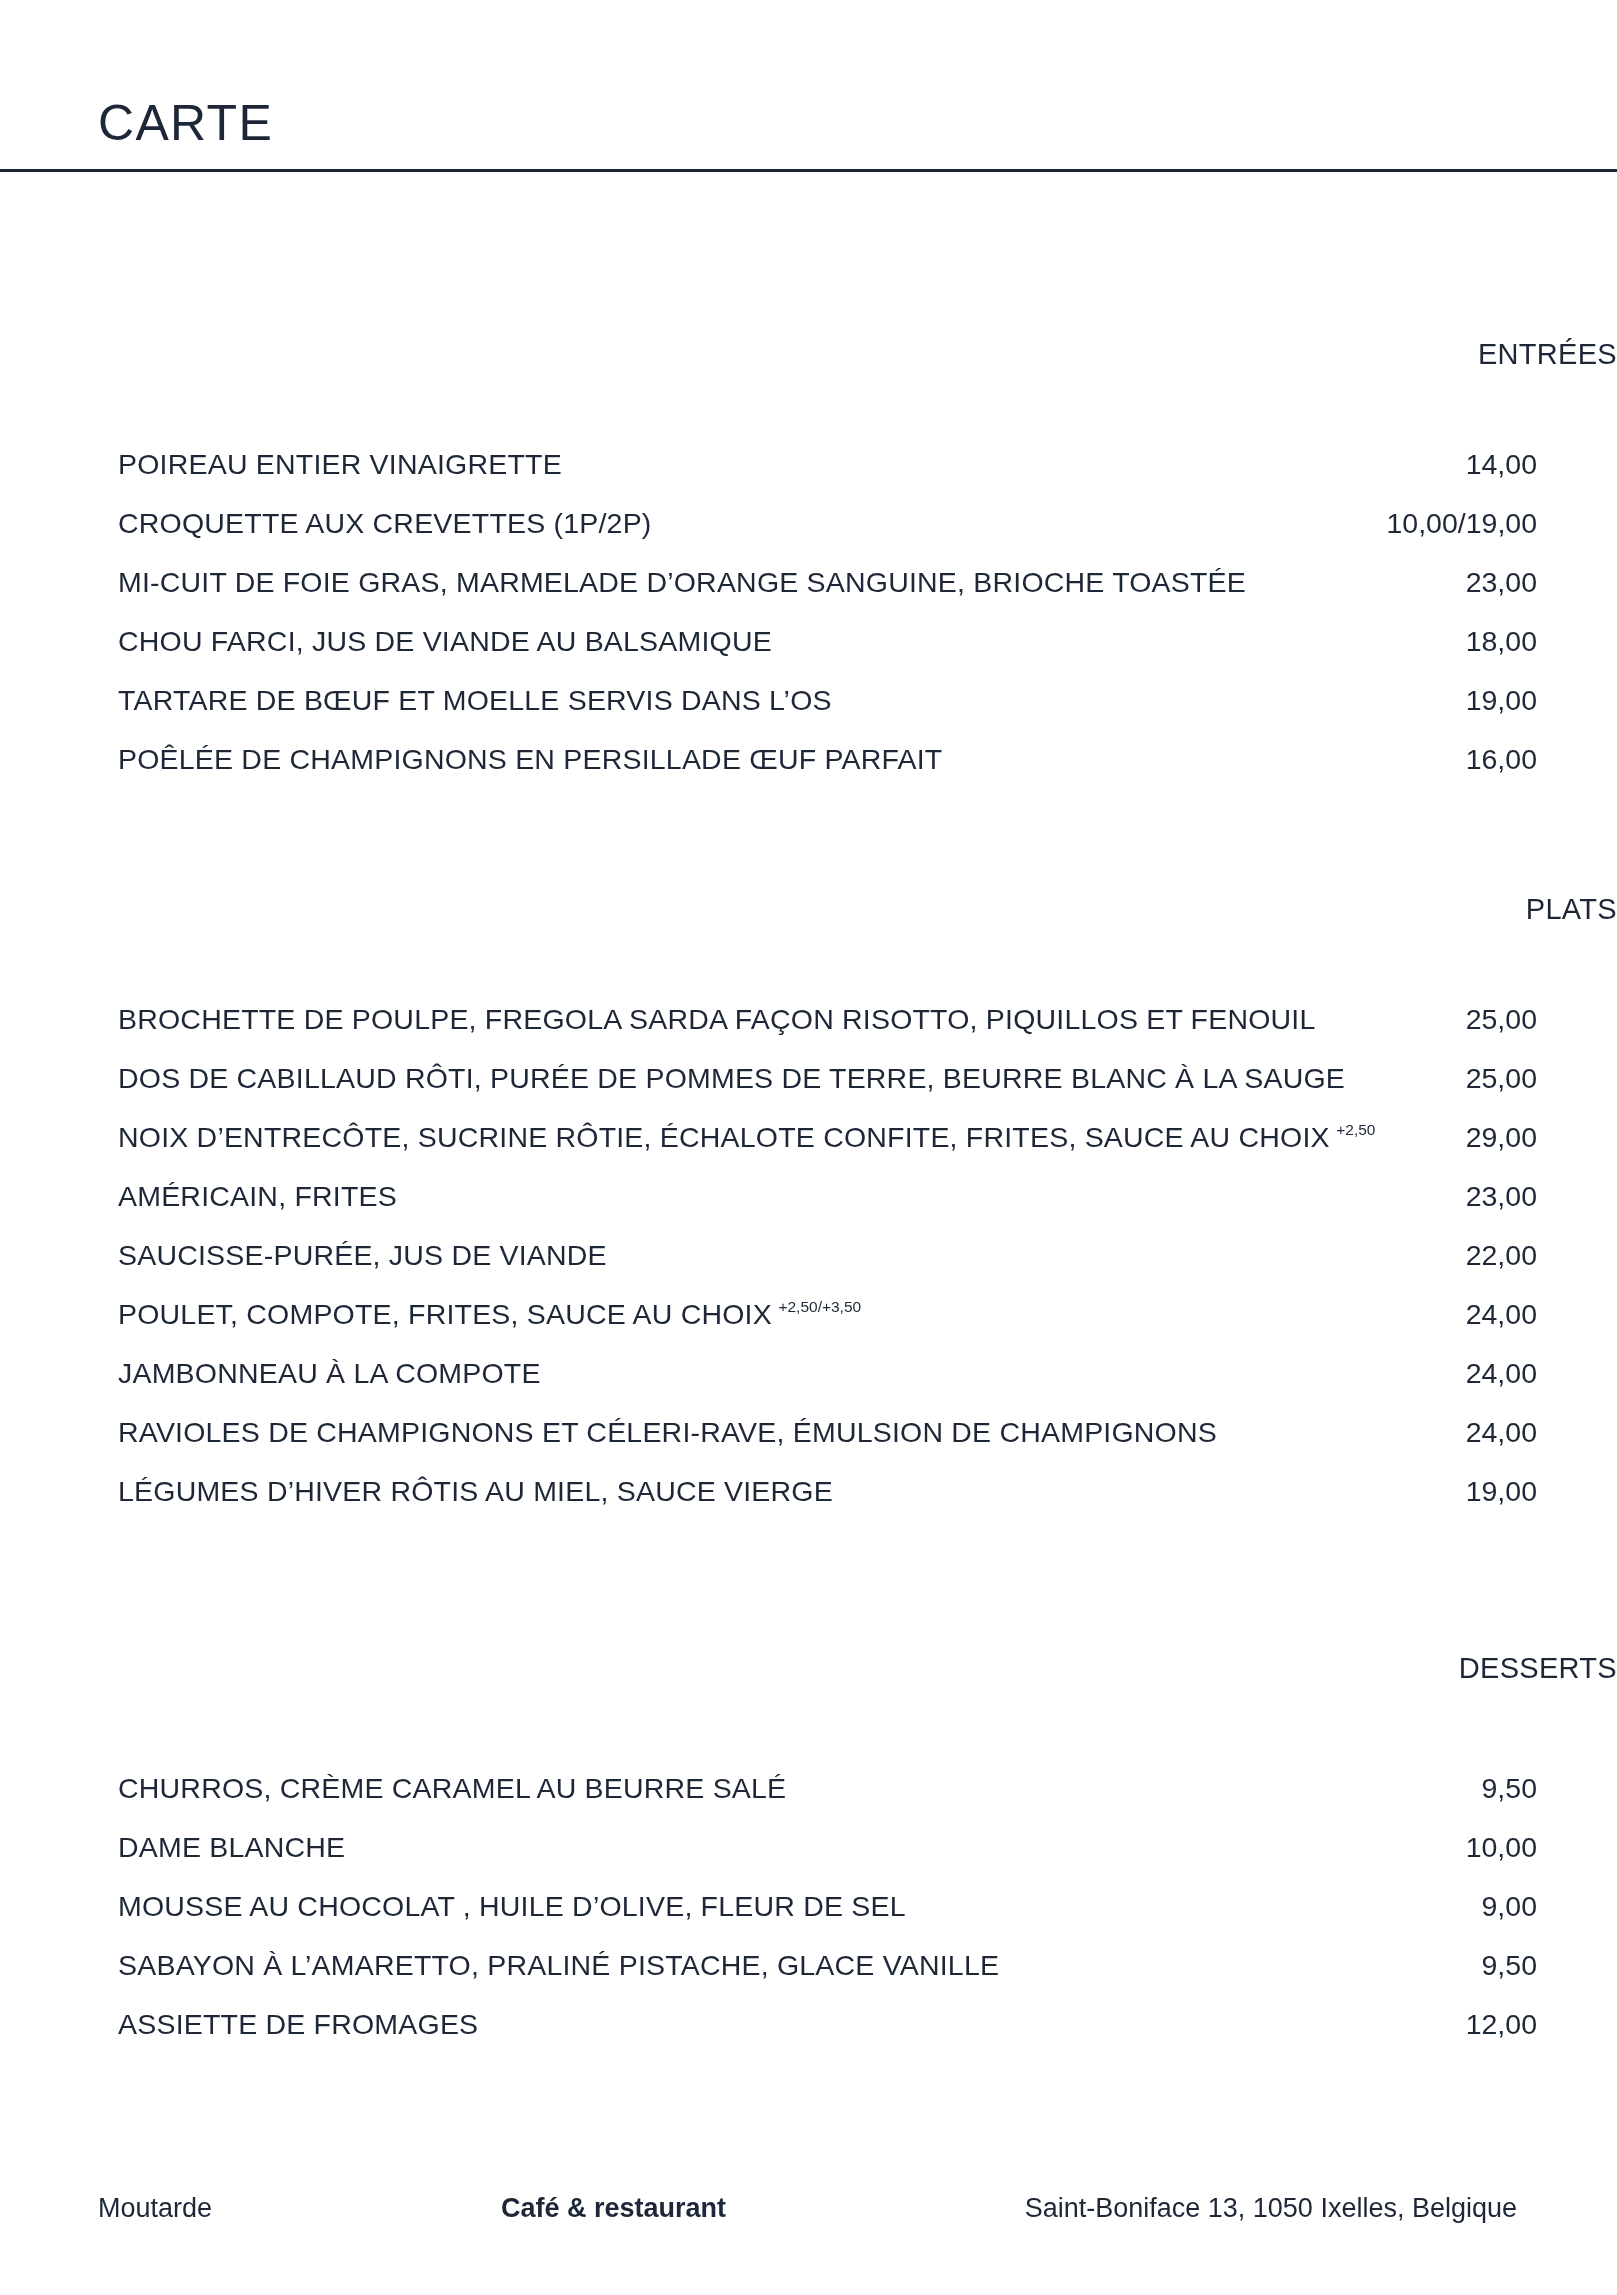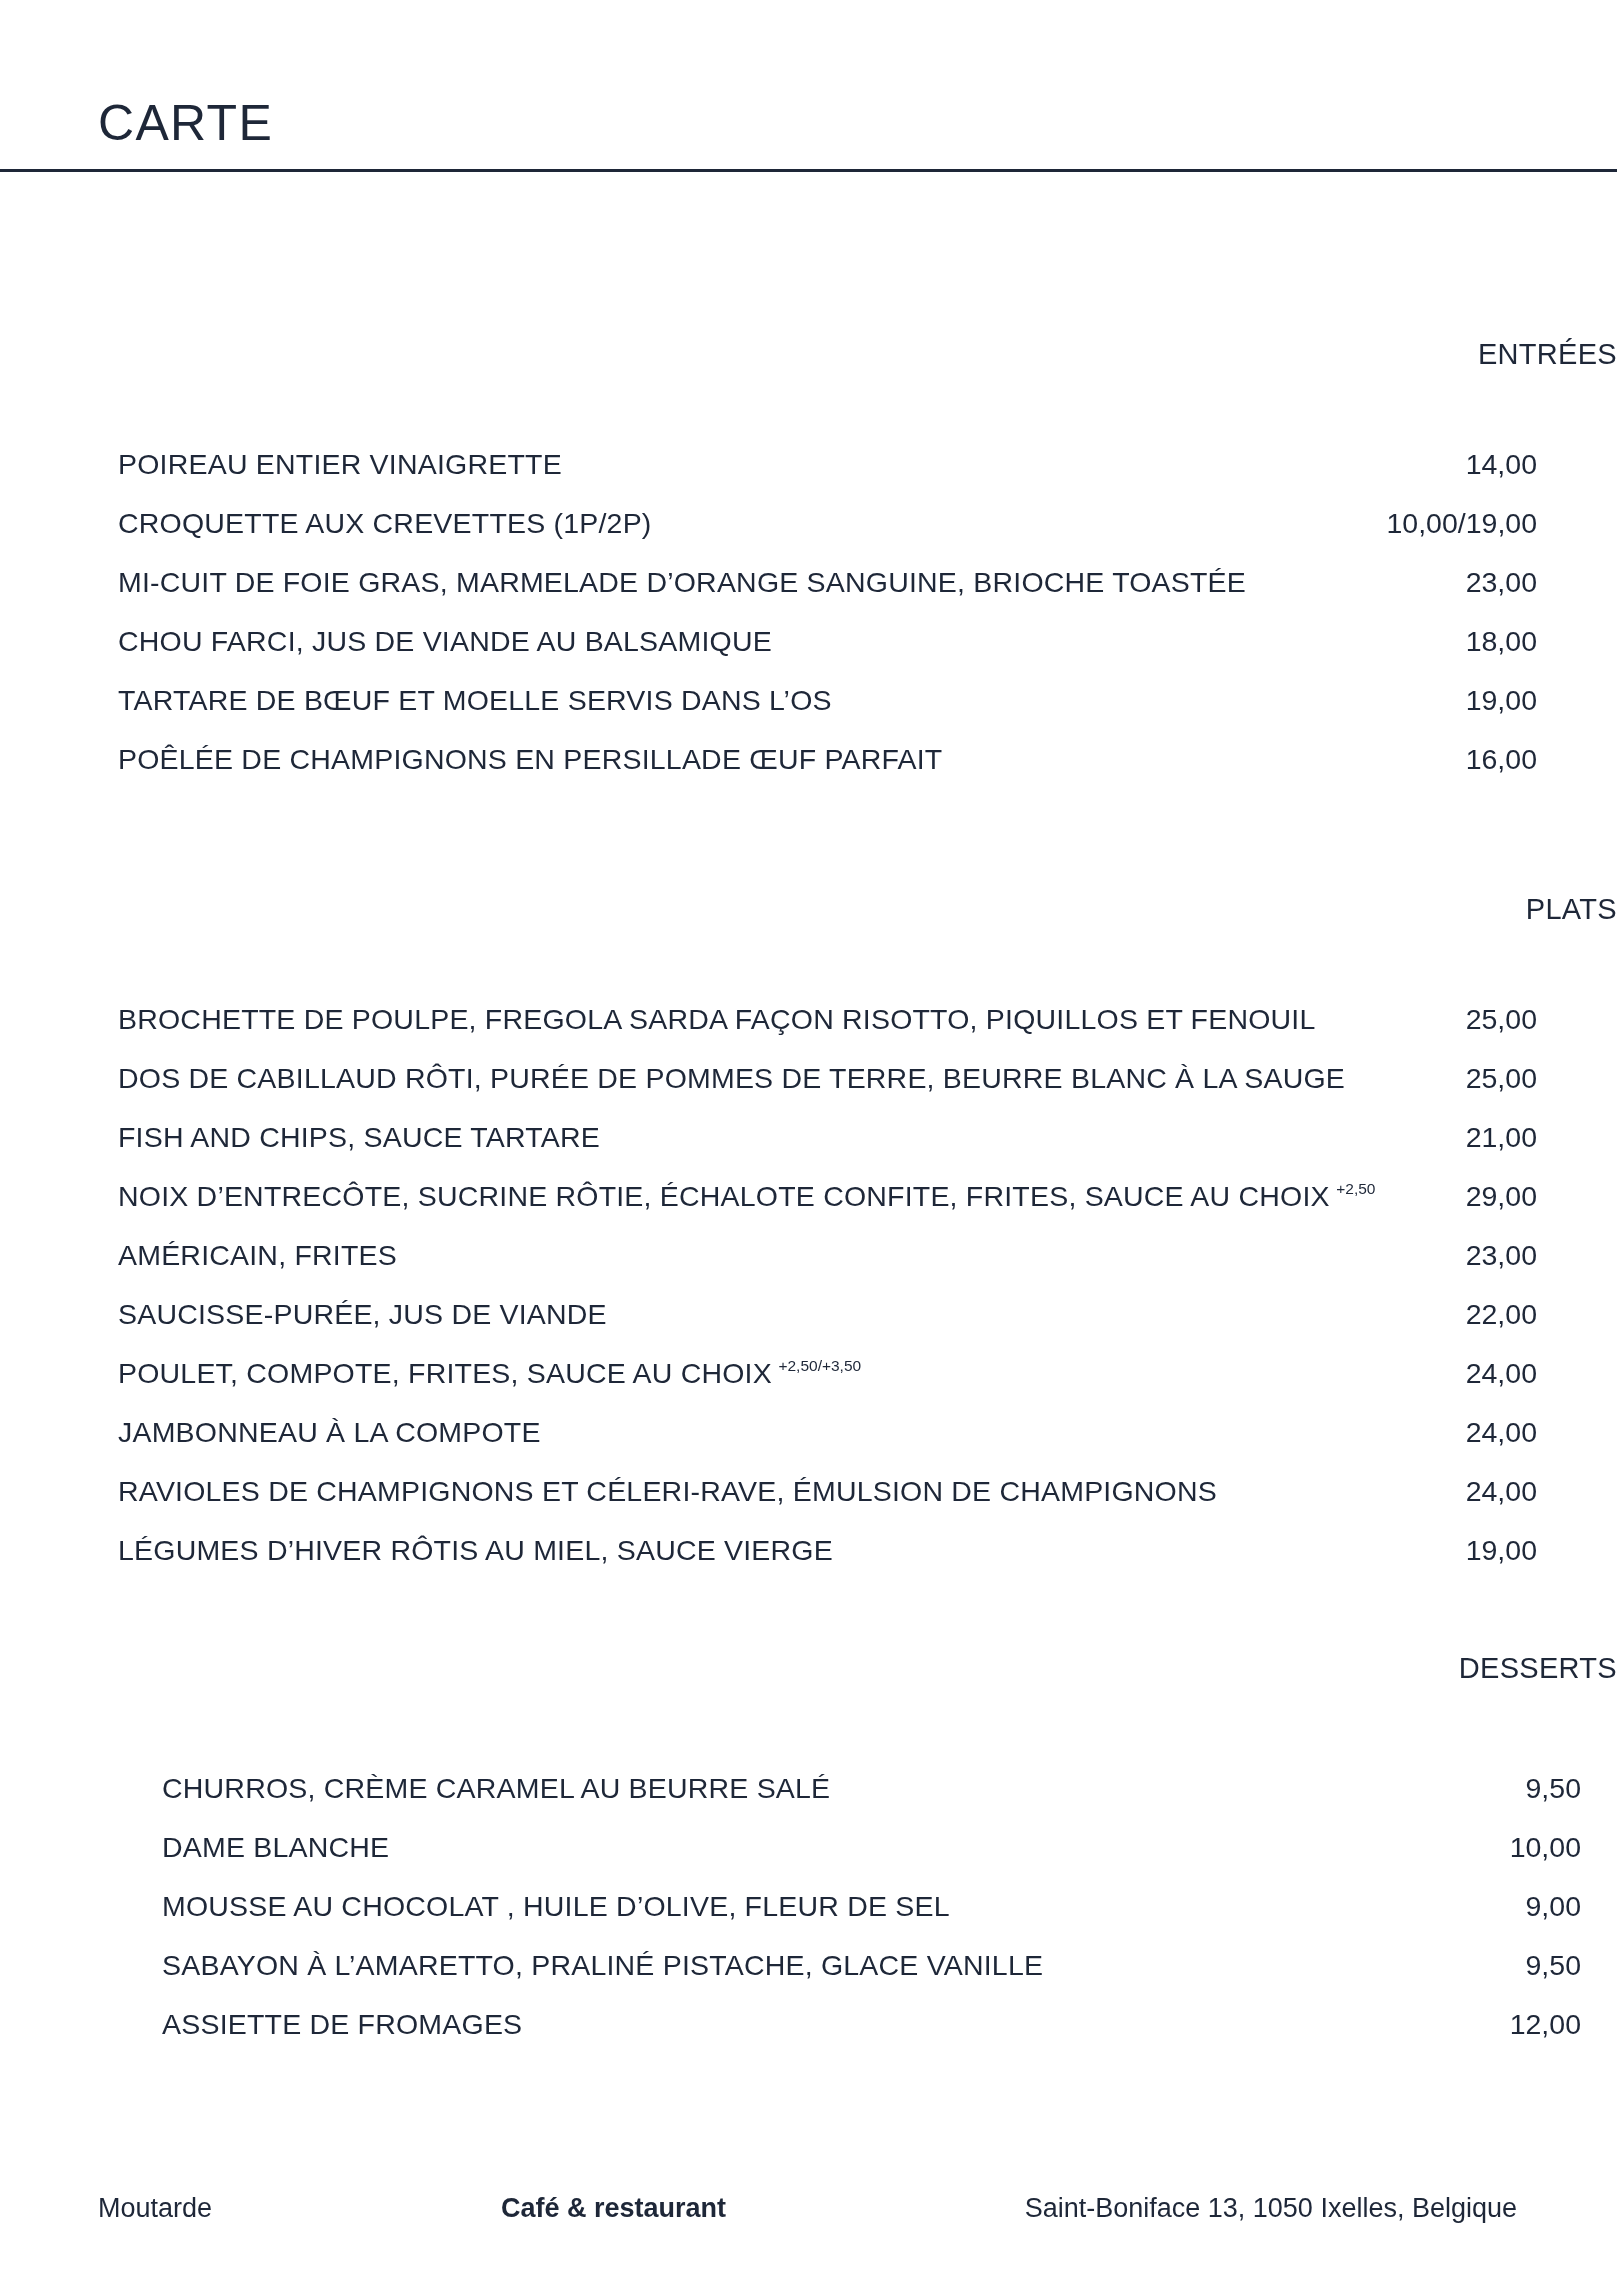"FISH AND CHIPS, SAUCE TARTARE" div.item { html: <div> <span><span>FISH AND CHIPS, SAUCE TARTARE</span></span> <span>21,00</span> </div> -> none }
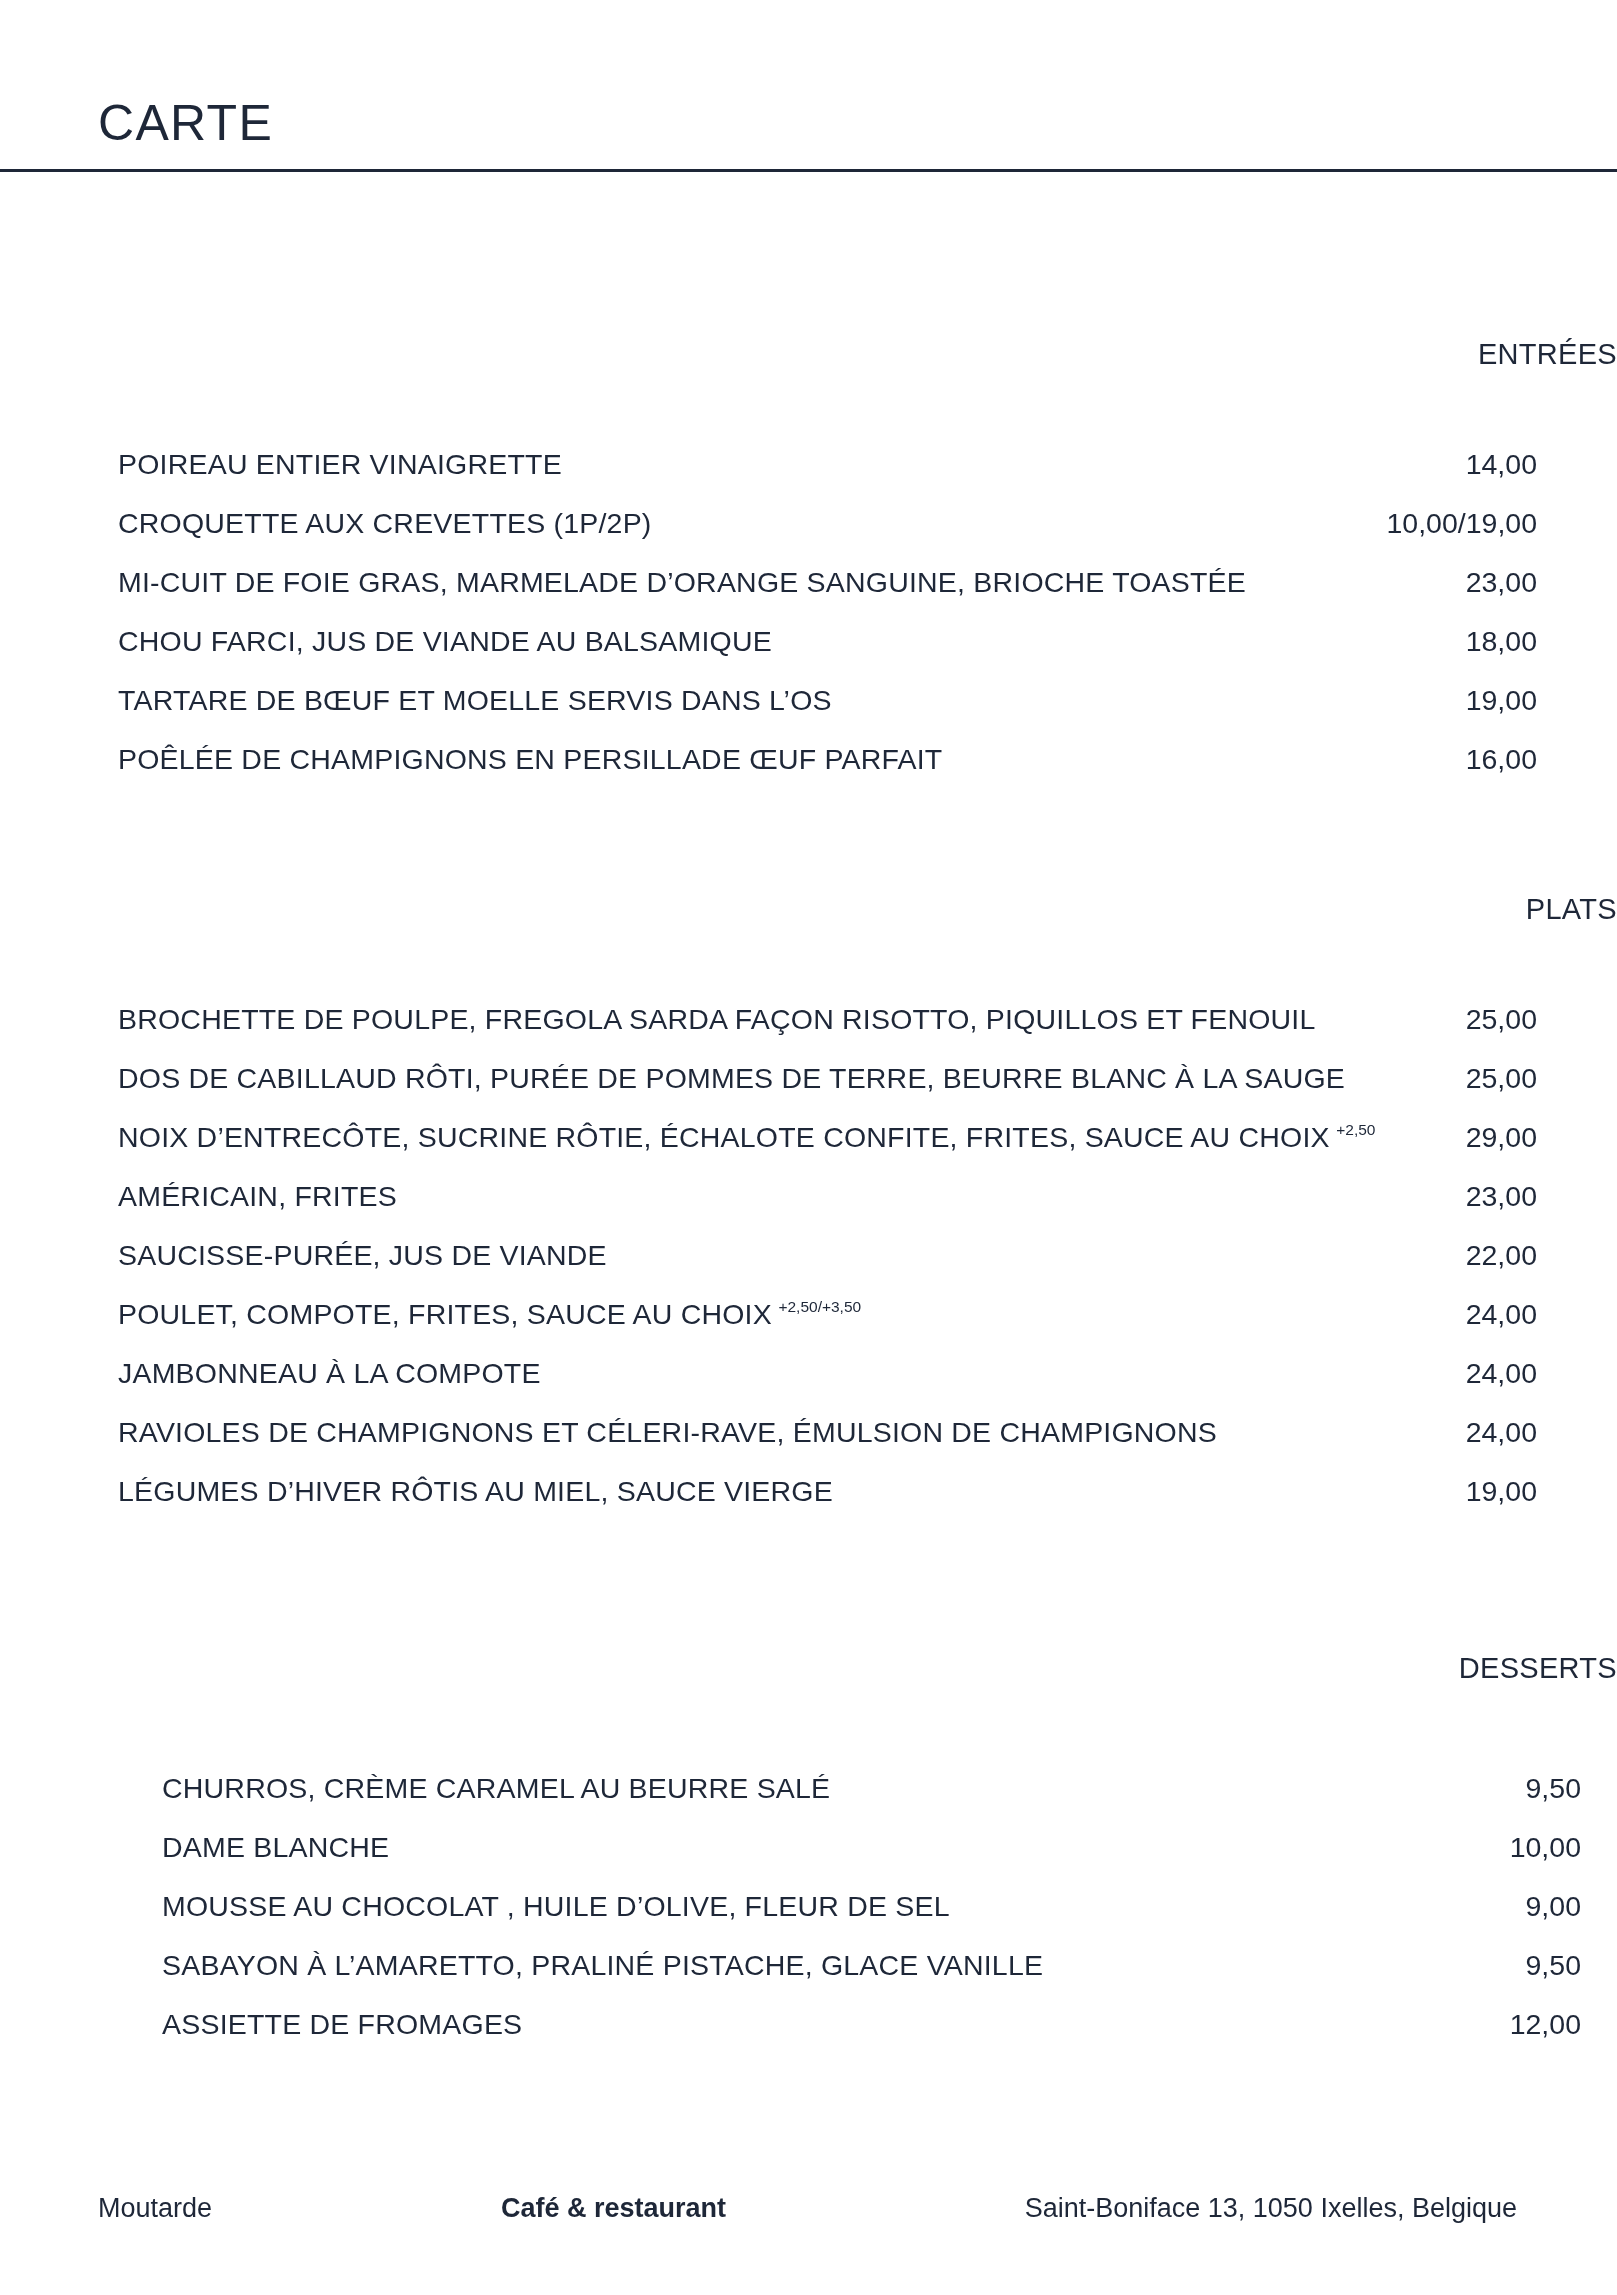"CHURROS, CRÈME CARAMEL AU BEURRE" div.items { padding-left: 44px -> none }
